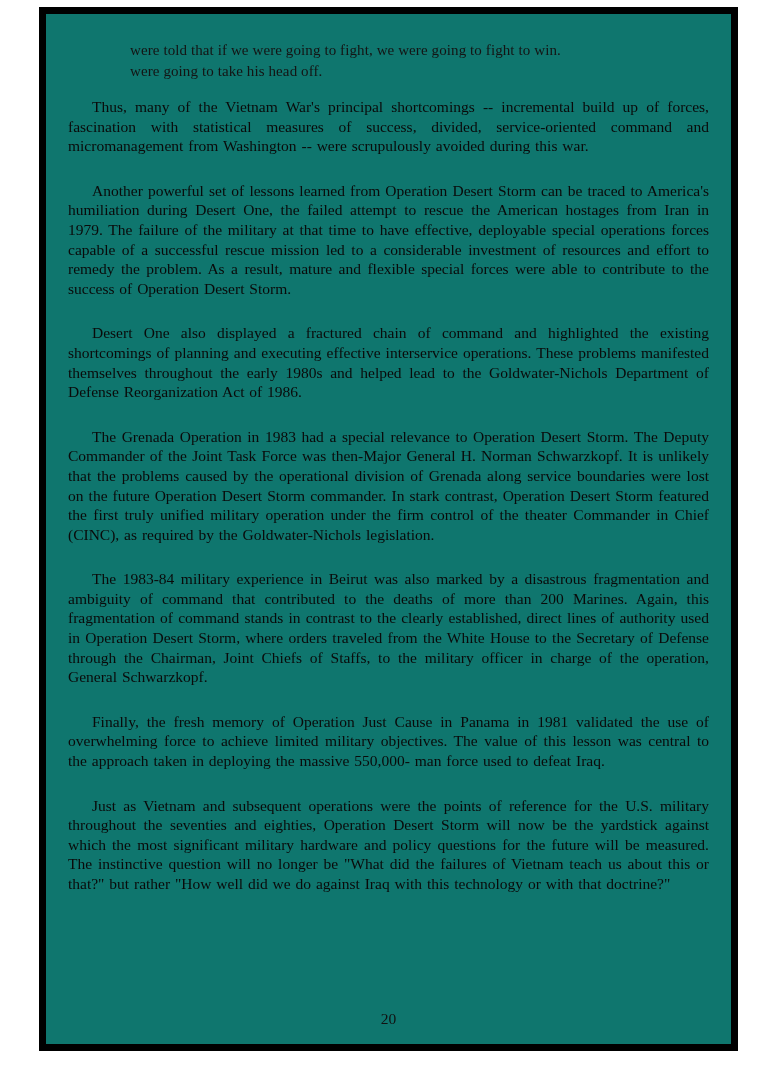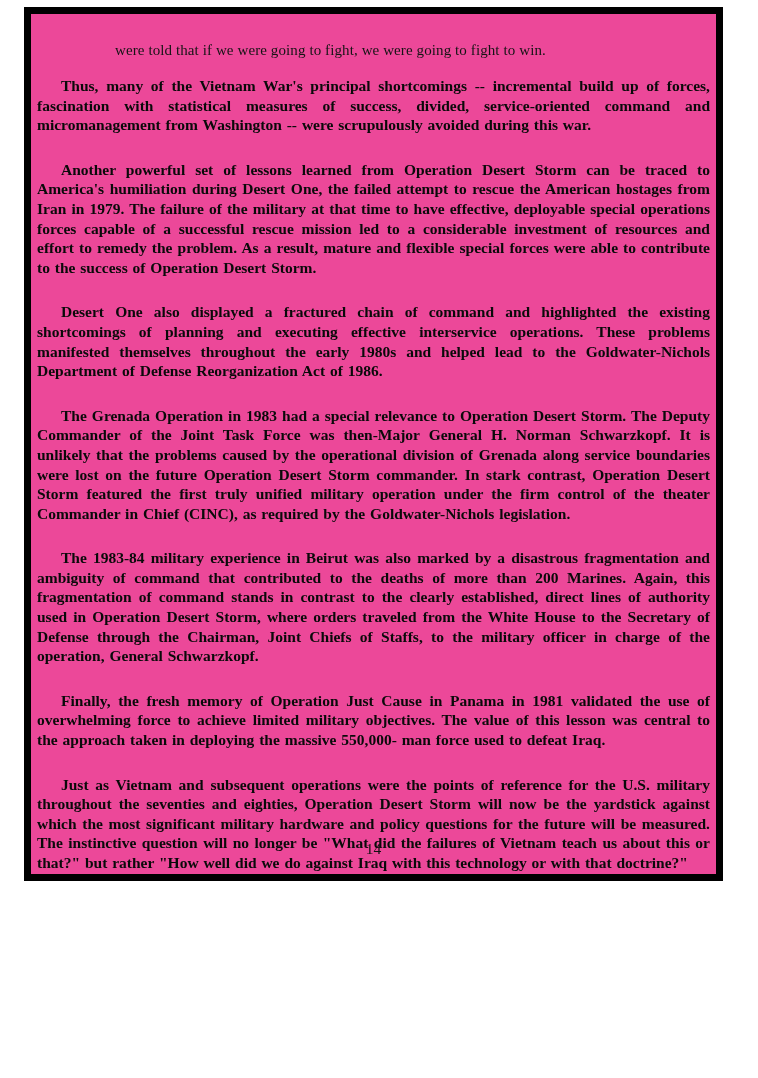"were told that if we" .frame { background: #ec4899 -> #0f766e; height: 874px -> 1044px; left: 24px -> 39px }
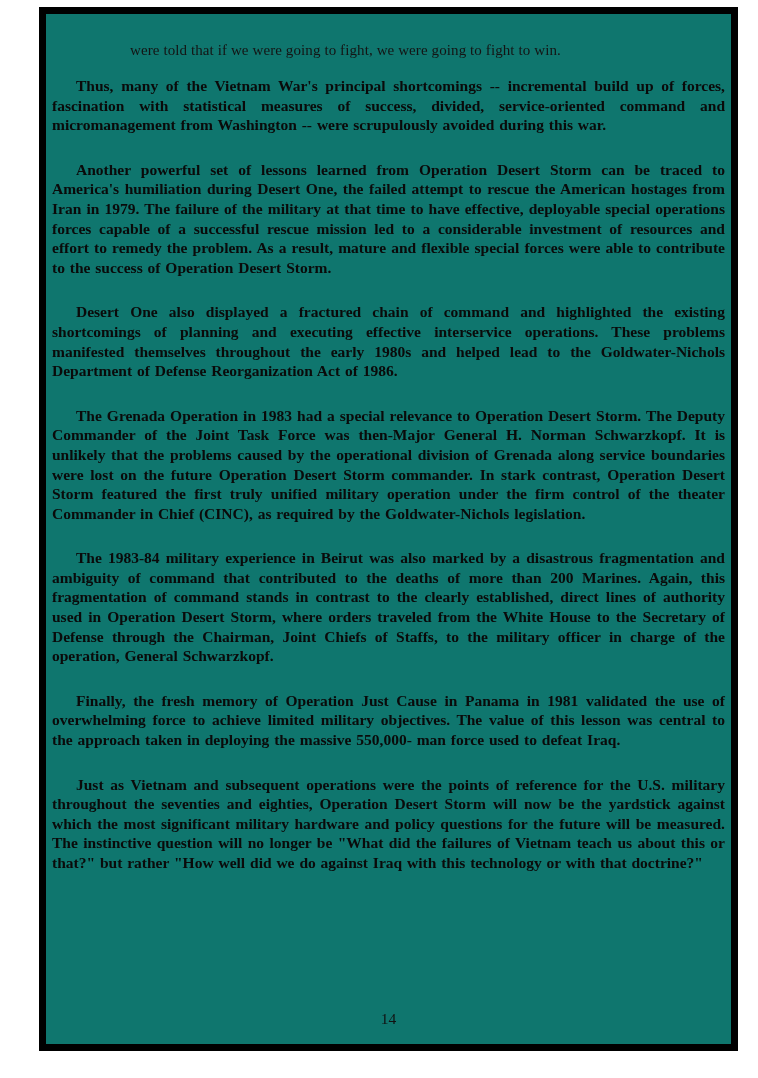"were going to take his" div.qline { html: none -> <div>were going to take his head off.</div> }
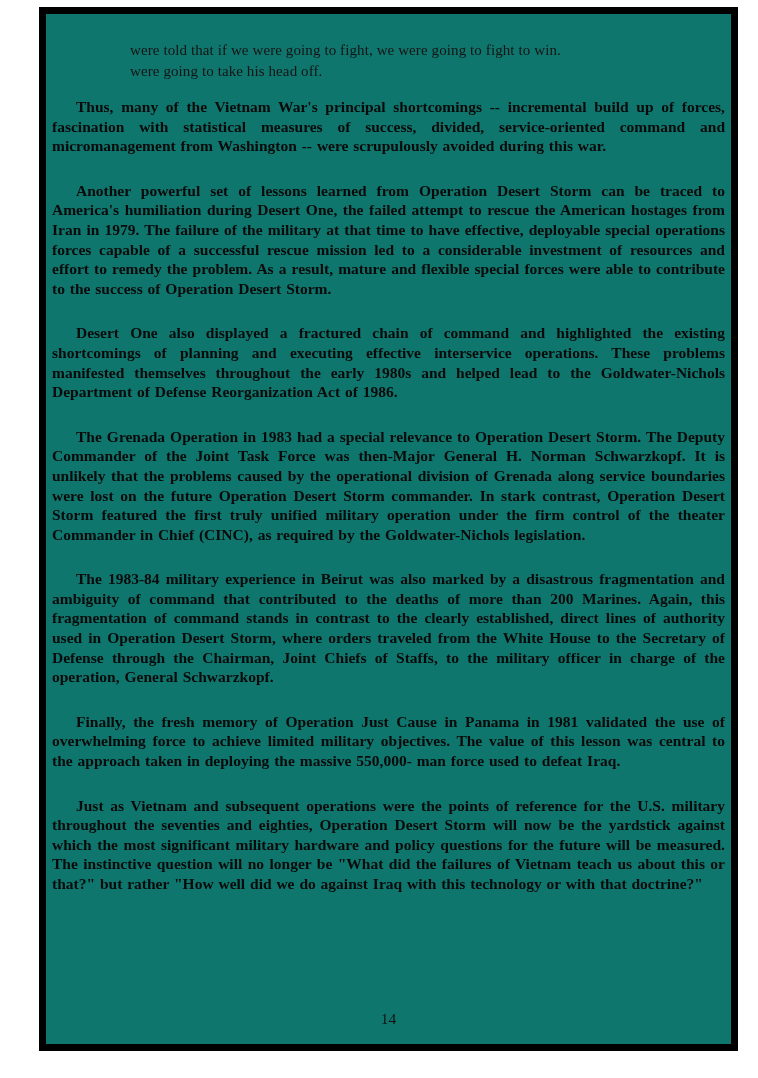"Thus, many of the Vietnam" p.para { font-weight: 700 -> 400; margin: 0 -> 16px }
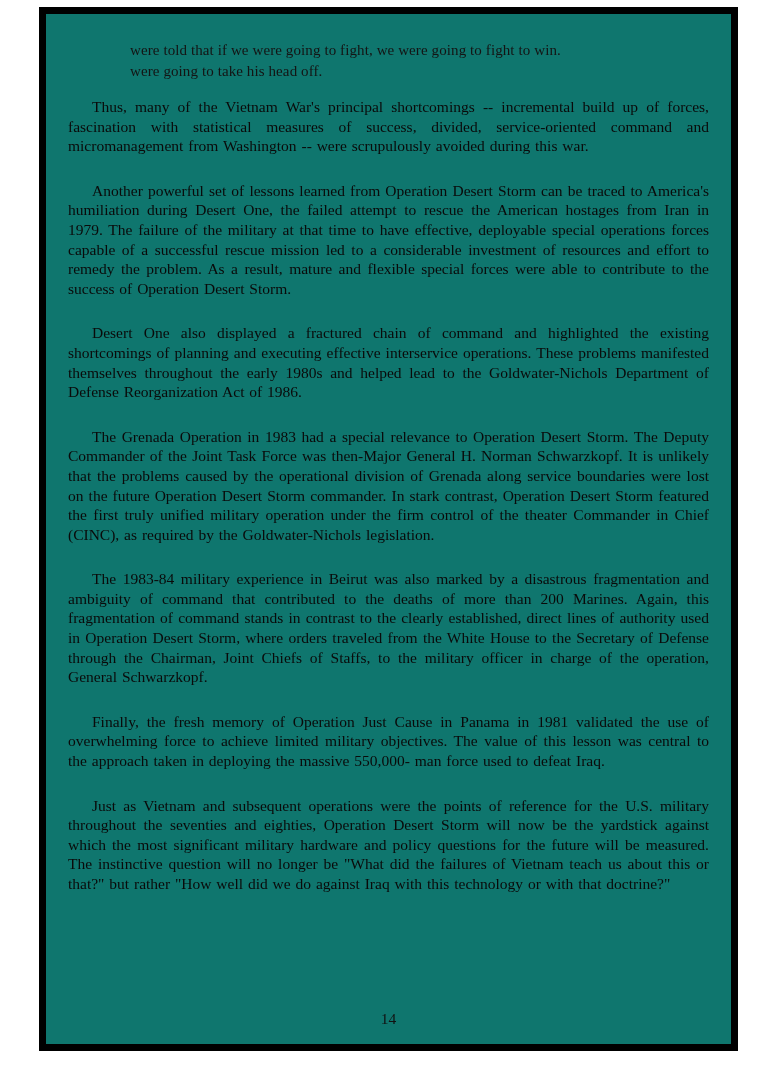"14" div.page-number { text: 14 -> 20 }
